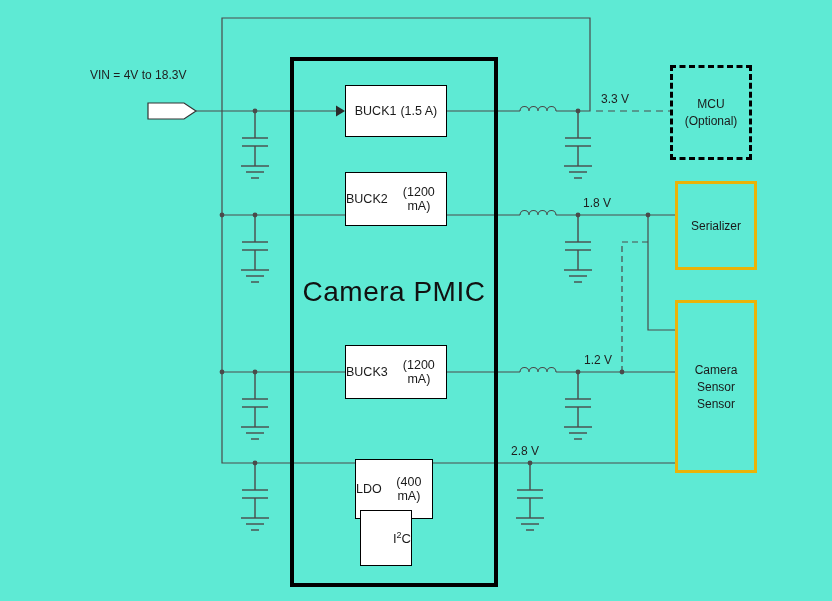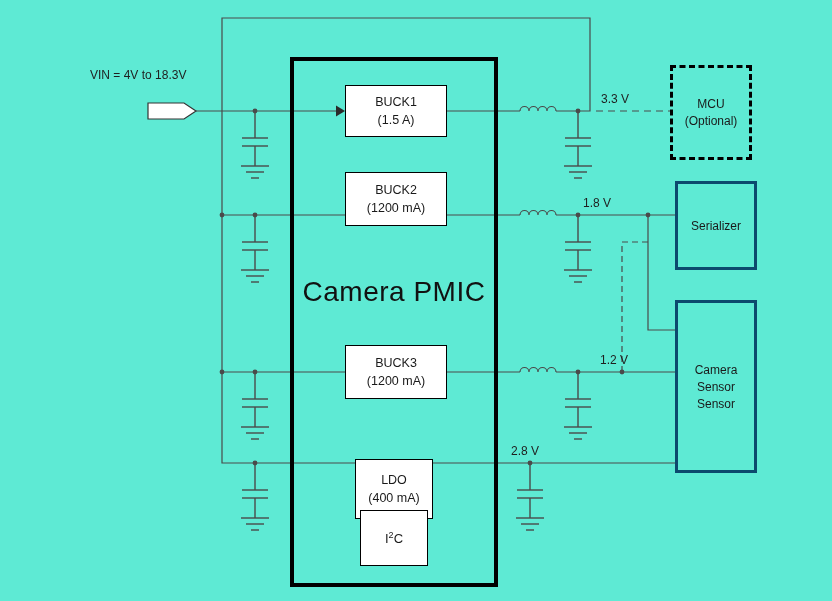"BUCK1" .block { flex-direction: column -> row }
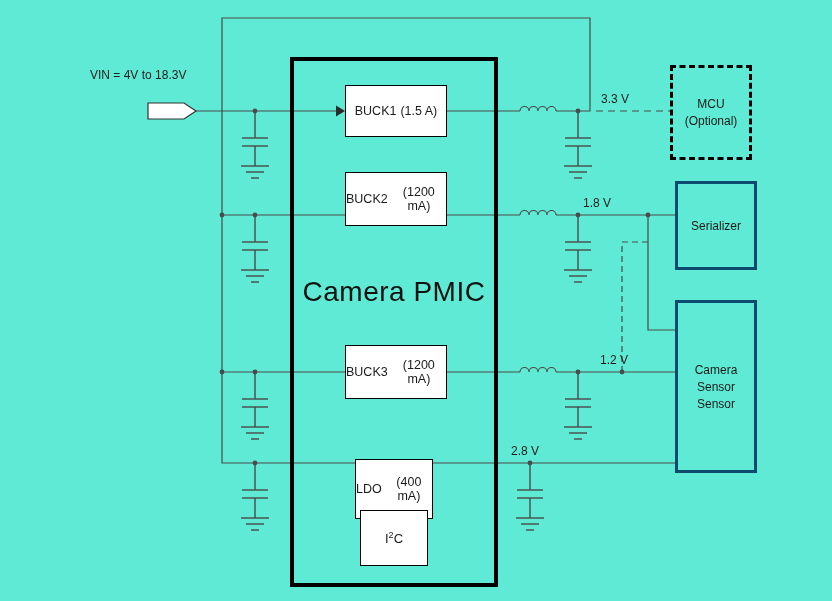"Serializer" .bigbox { border: 3px solid #0c4a6e -> 3px solid #eab308 }
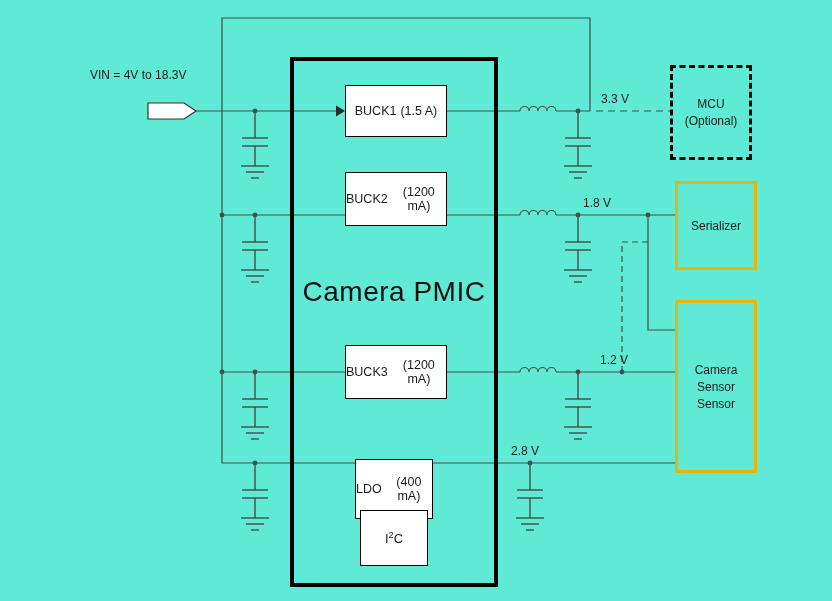"1.2 V" div.abs { margin-left: 16px -> none }
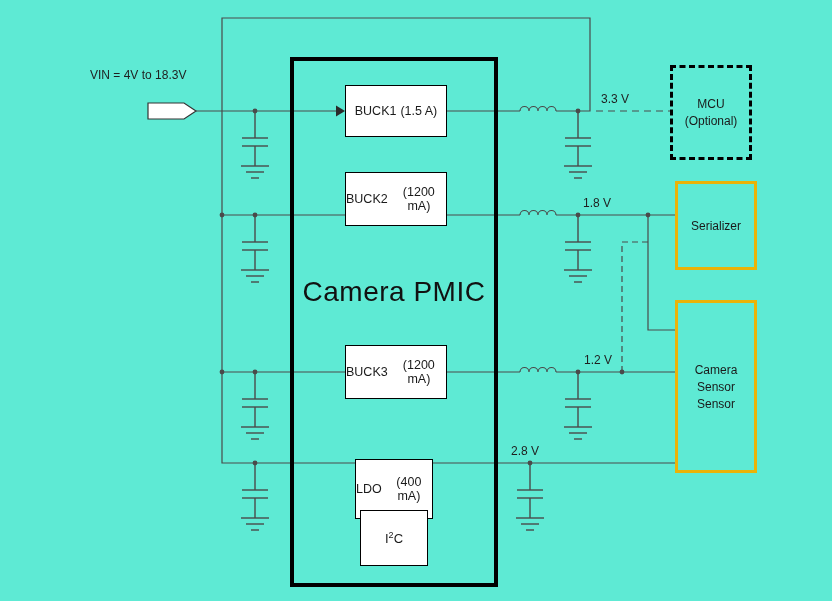"I2C" div.abs { justify-content: none -> flex-end; width: 68px -> 52px }
